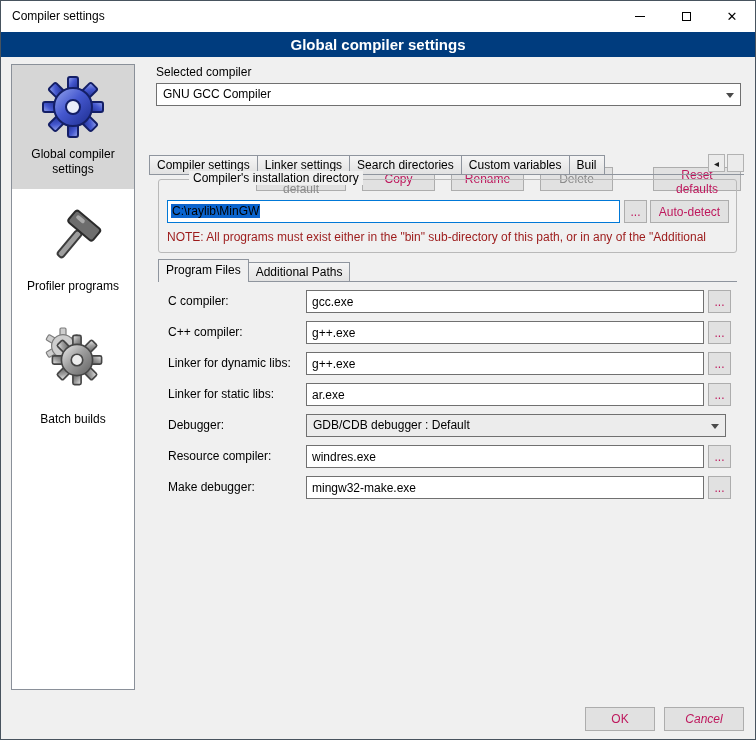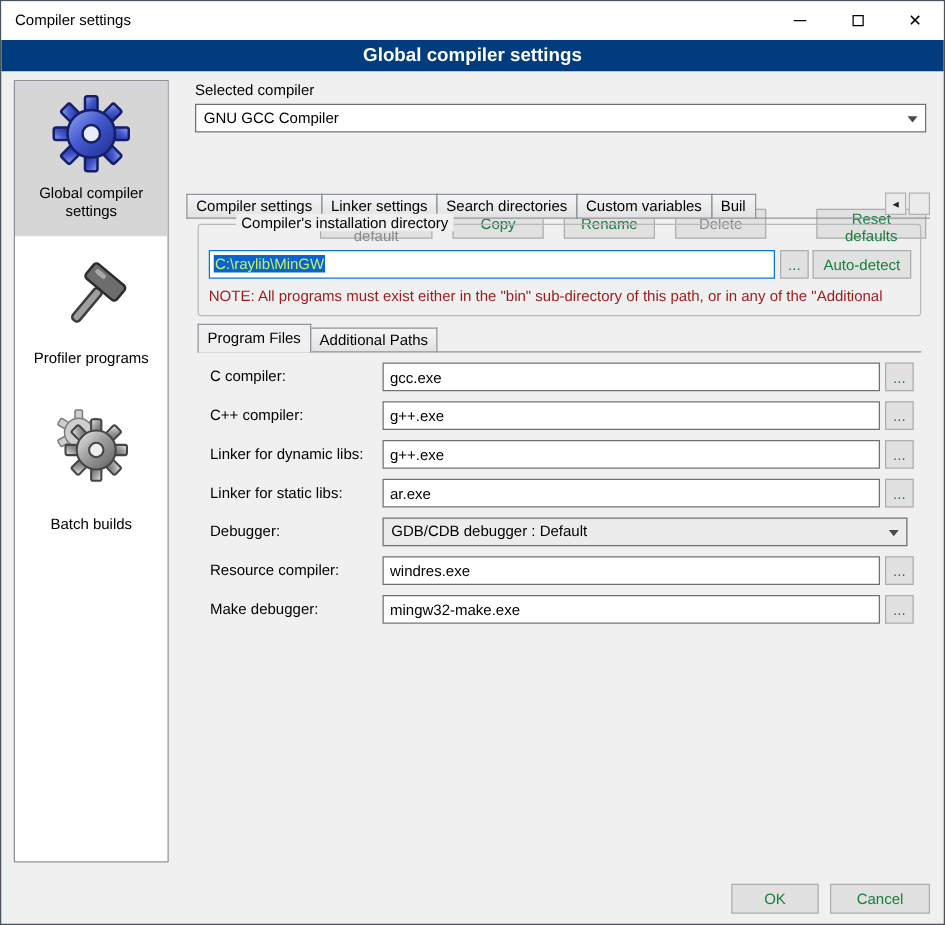"Copy" .btn { color: #15803d -> #be185d }
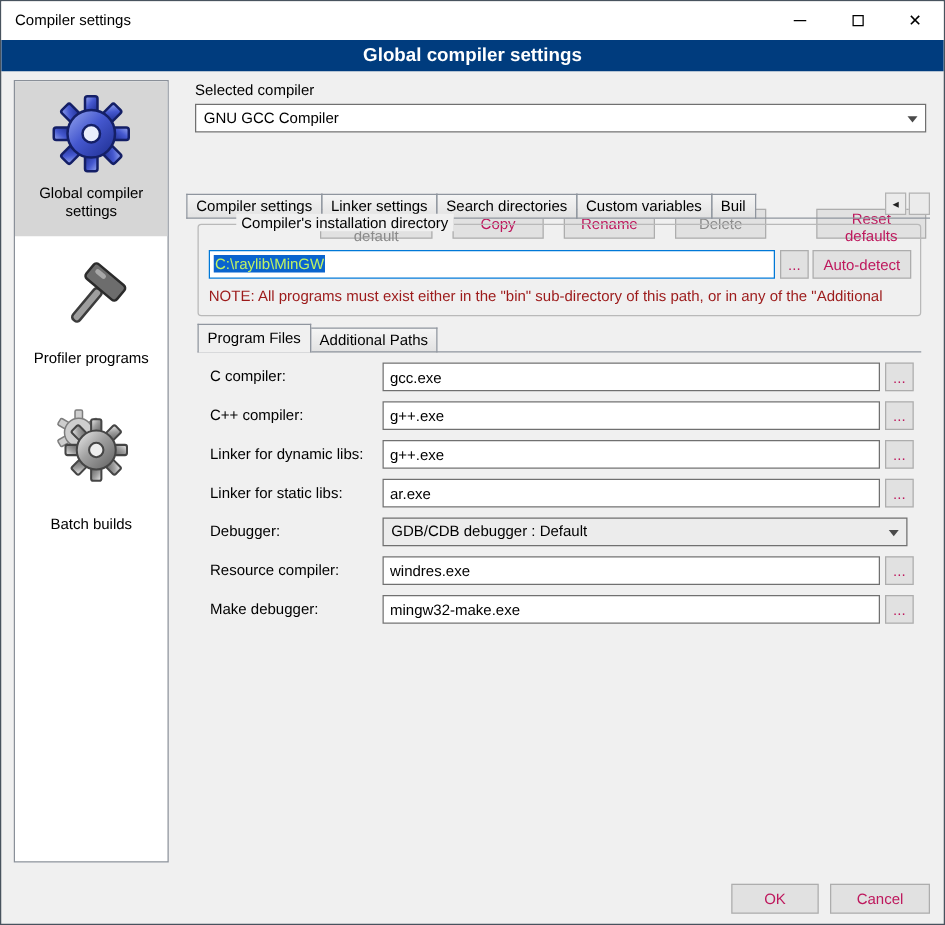"C:\raylib\MinGW" .seltext { color: #bef264 -> #000000 }
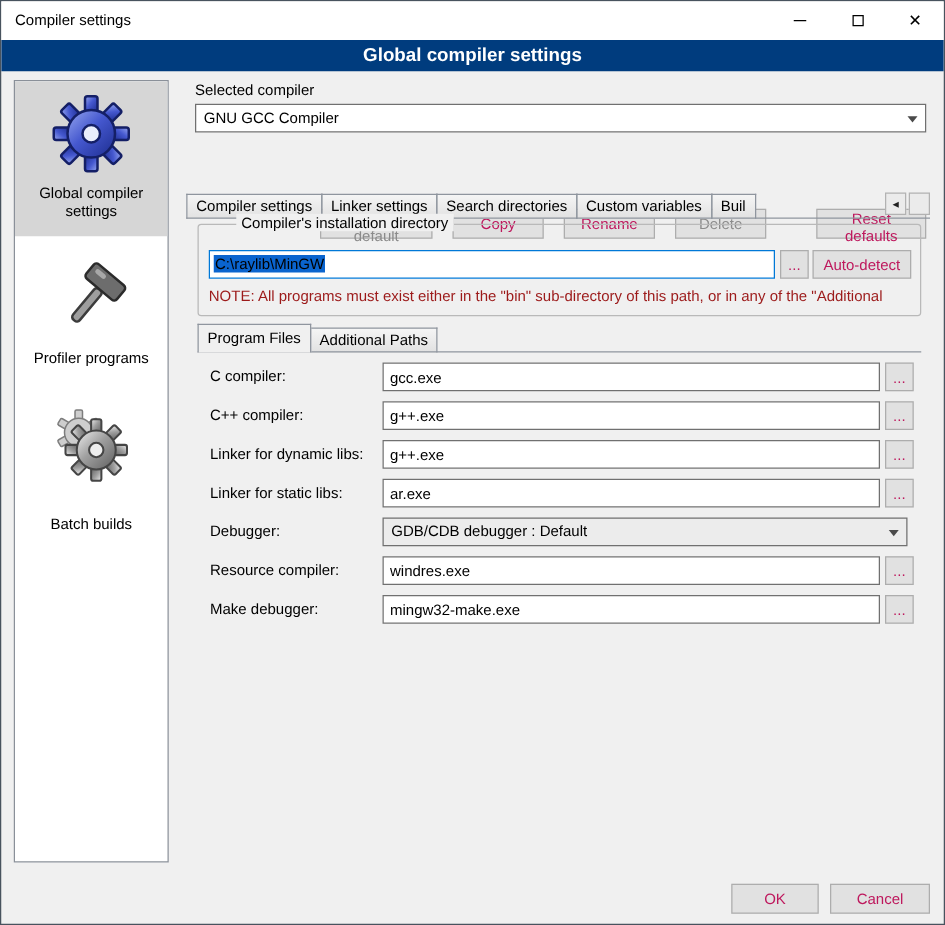"Cancel" .b-cancel { font-style: none -> italic }
